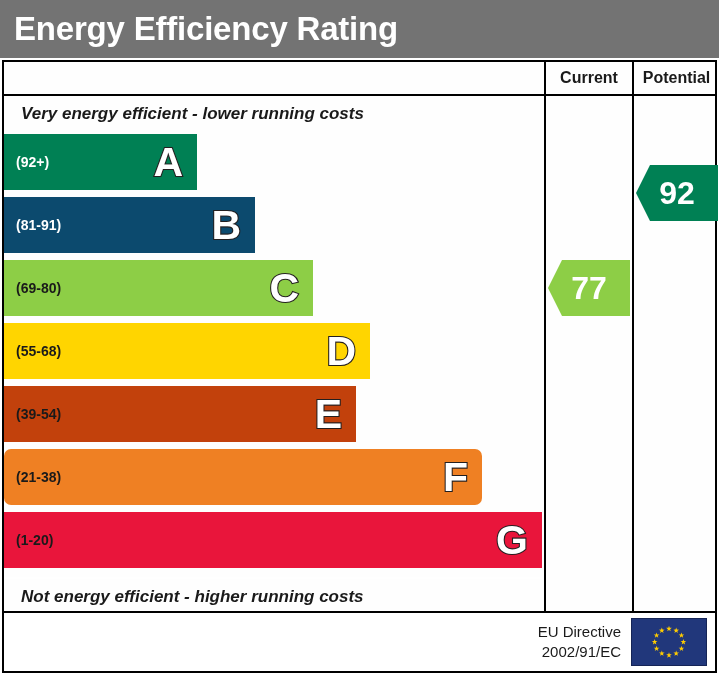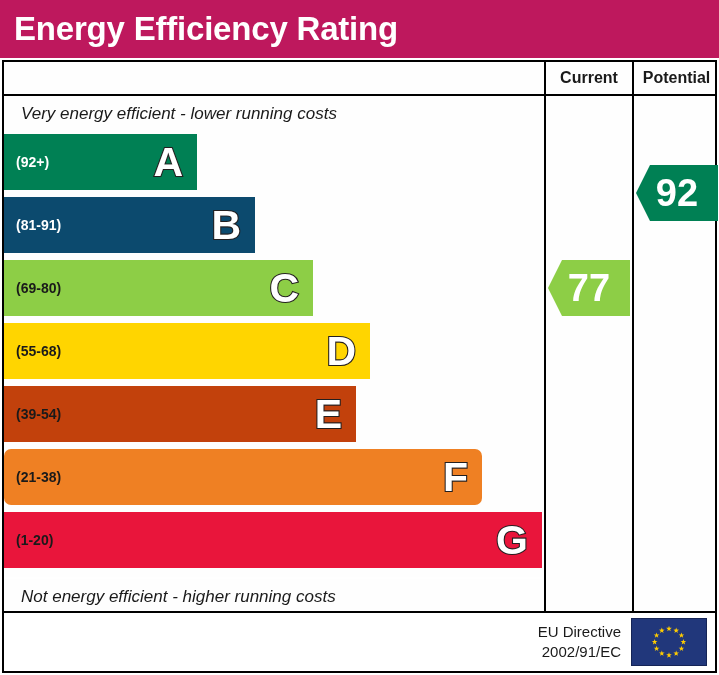"Energy Efficiency Rating" div.epc-header { background: #be185d -> #737373 }
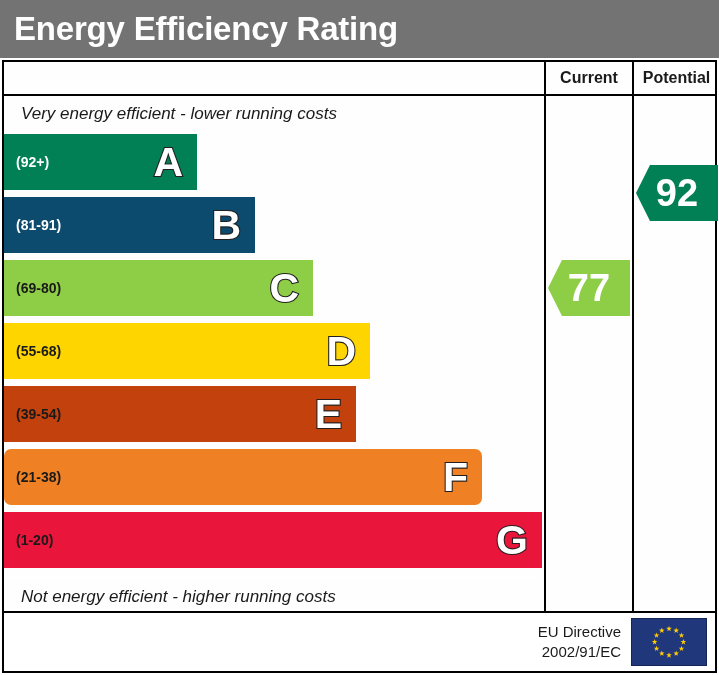"Very energy efficient - lower" .caption { font-weight: none -> bold }
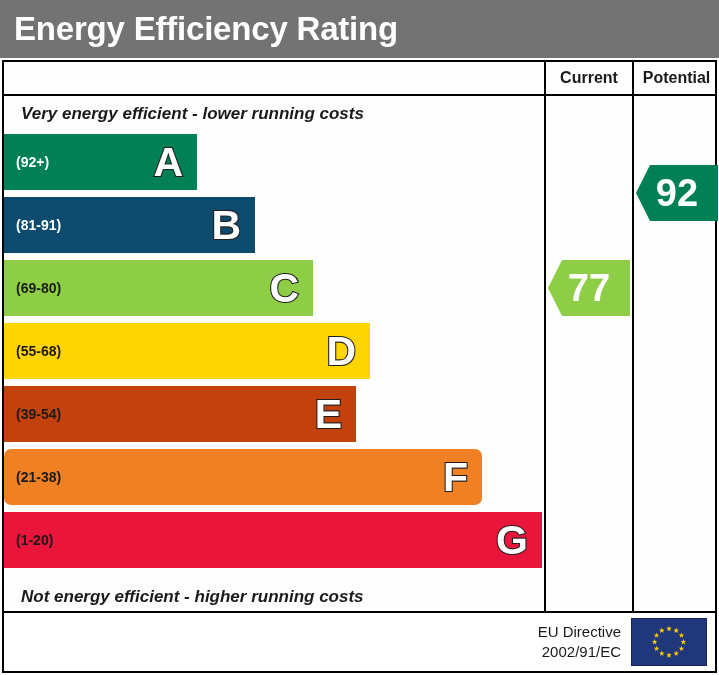"92" .arrow { font-size: 38px -> 32px }
